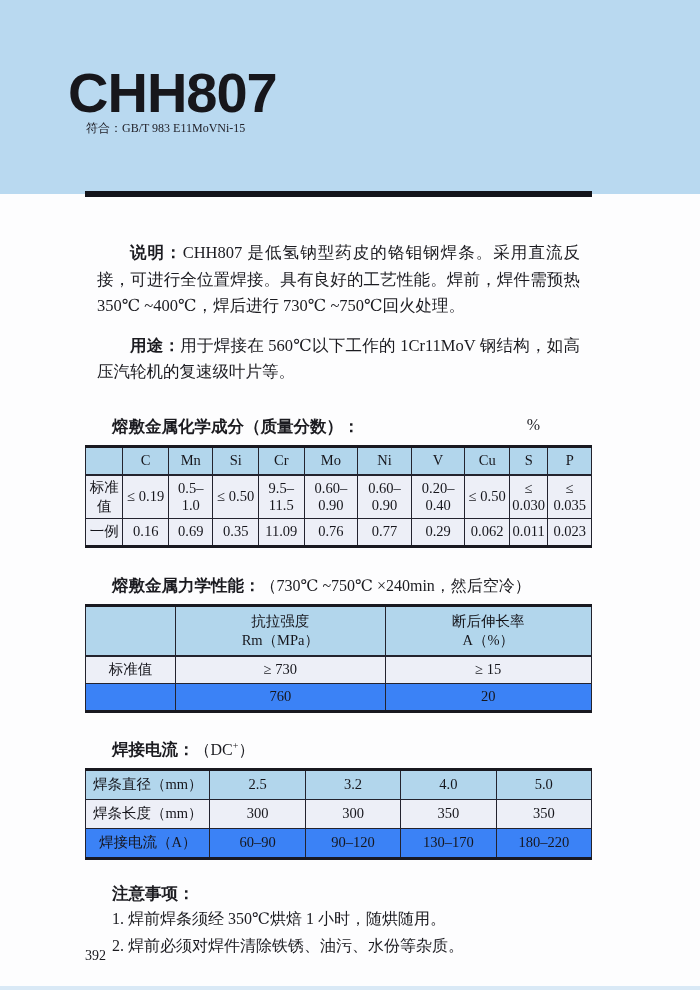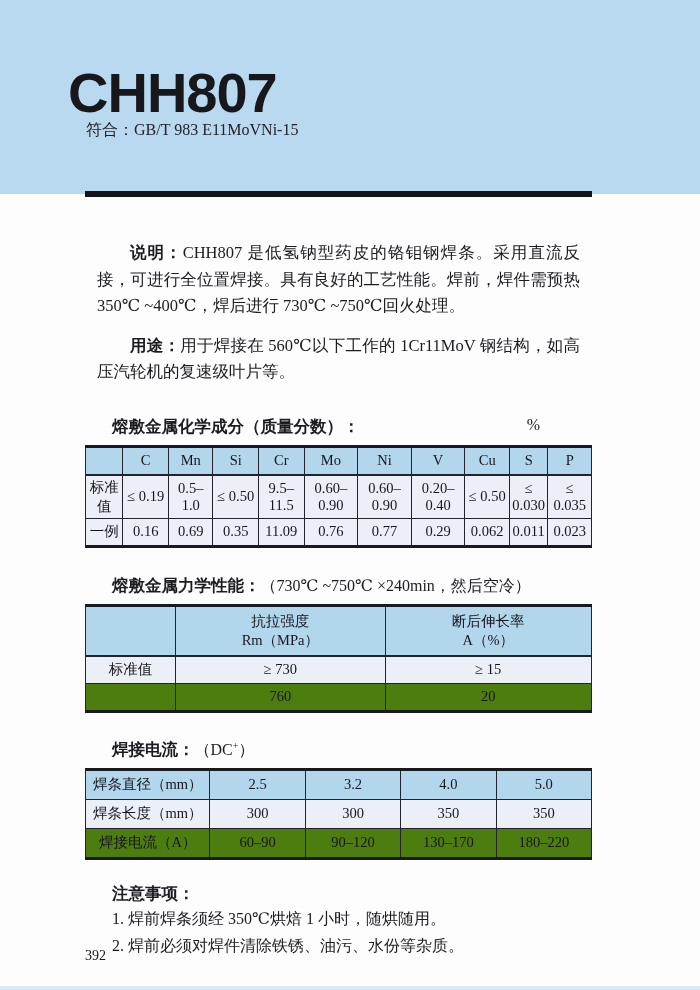"符合：GB/T 983 E11MoVNi-15" .standard { font-size: 16px -> 12px }
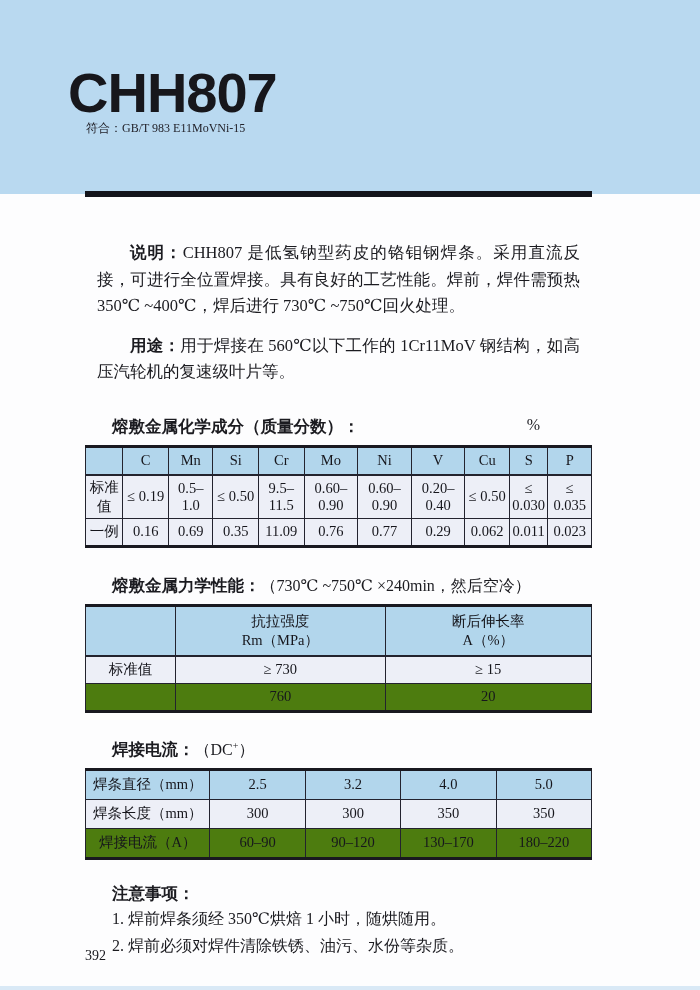"760" tr.alt td { background: #4d7c0f -> #3b82f6 }
